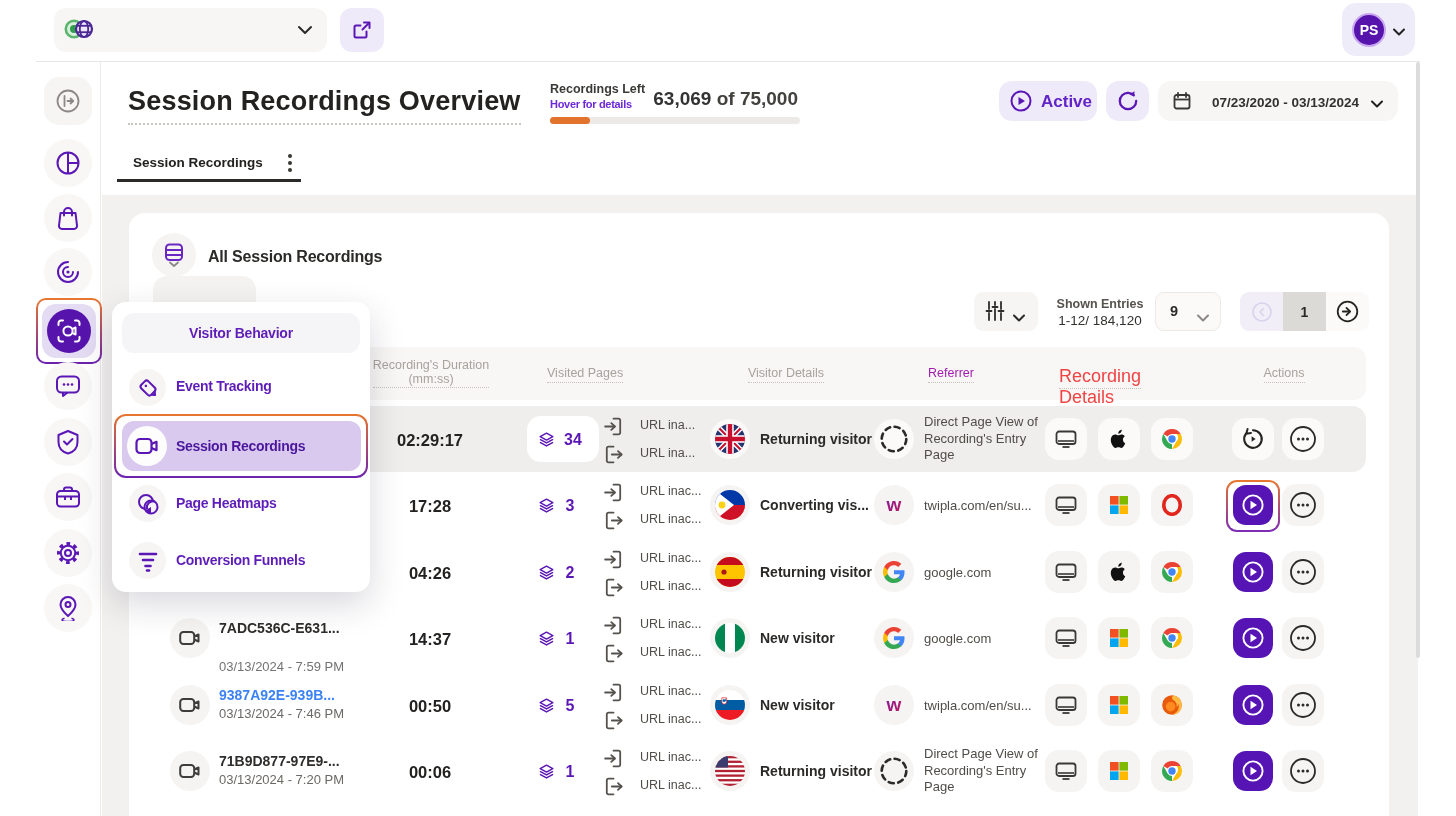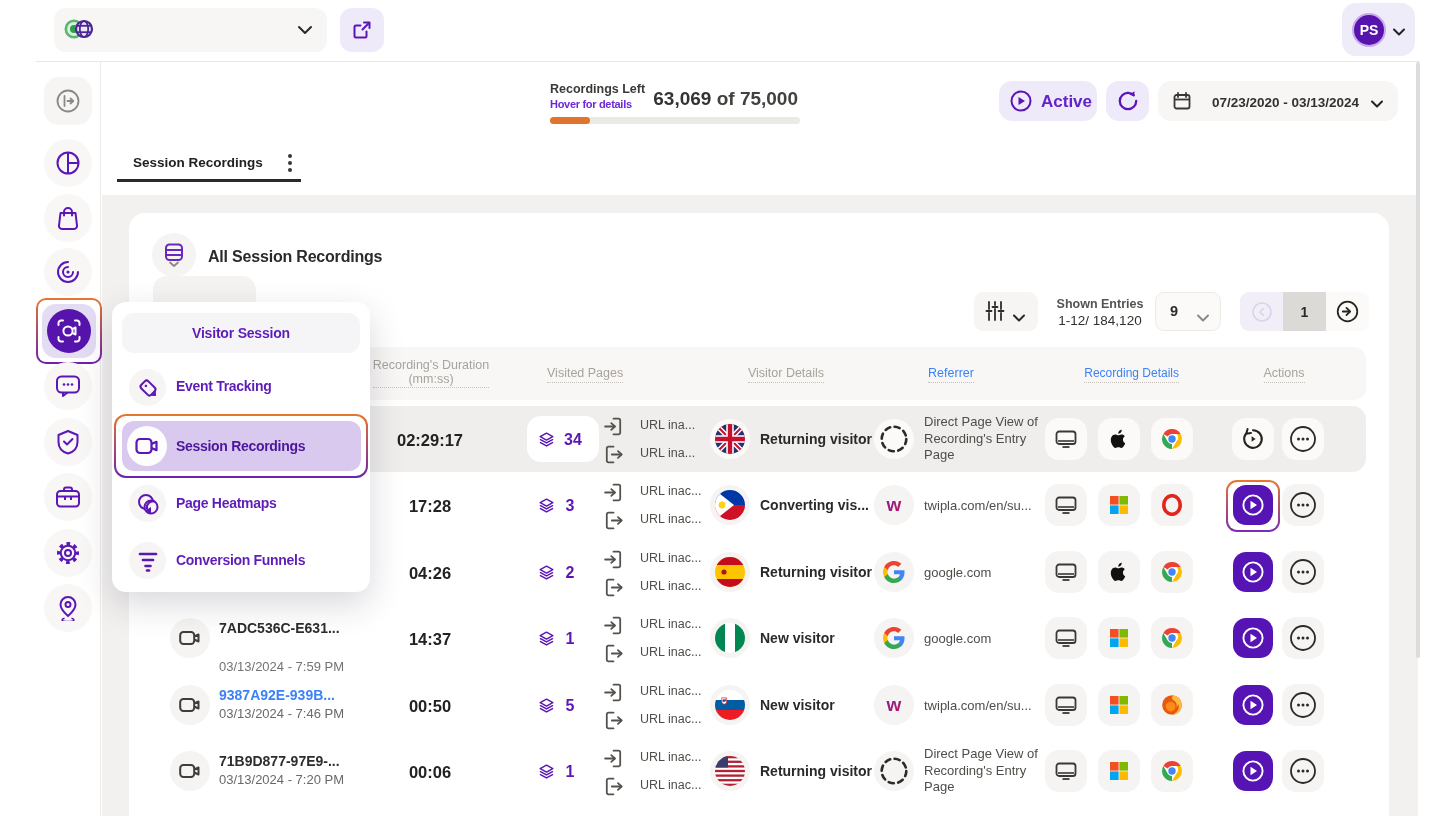"Session Recordings Overview" div.abs { html: none -> <div>Session Recordings Overview</div> }
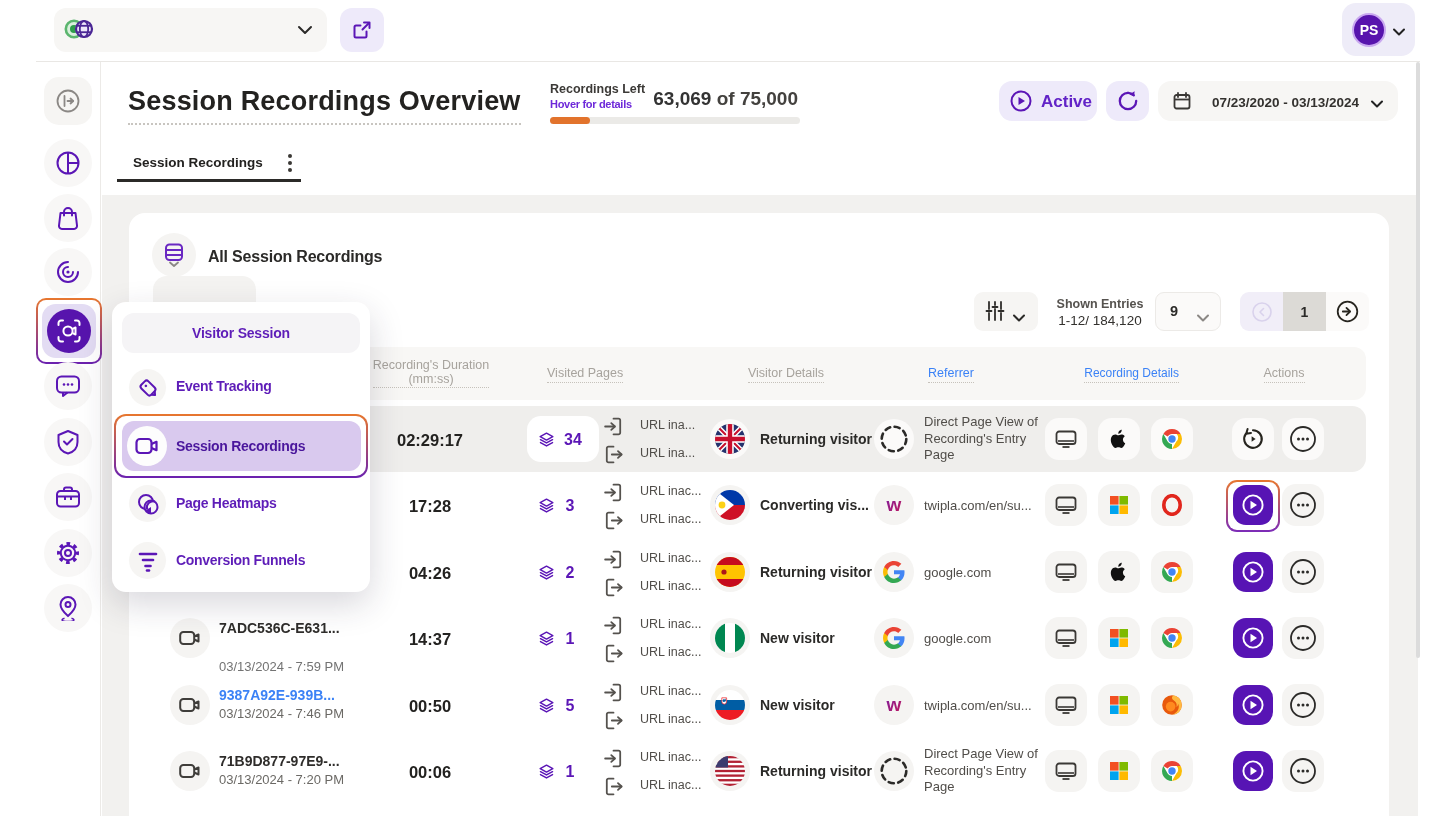"Visitor Session" div.abs { text: Session -> Behavior }
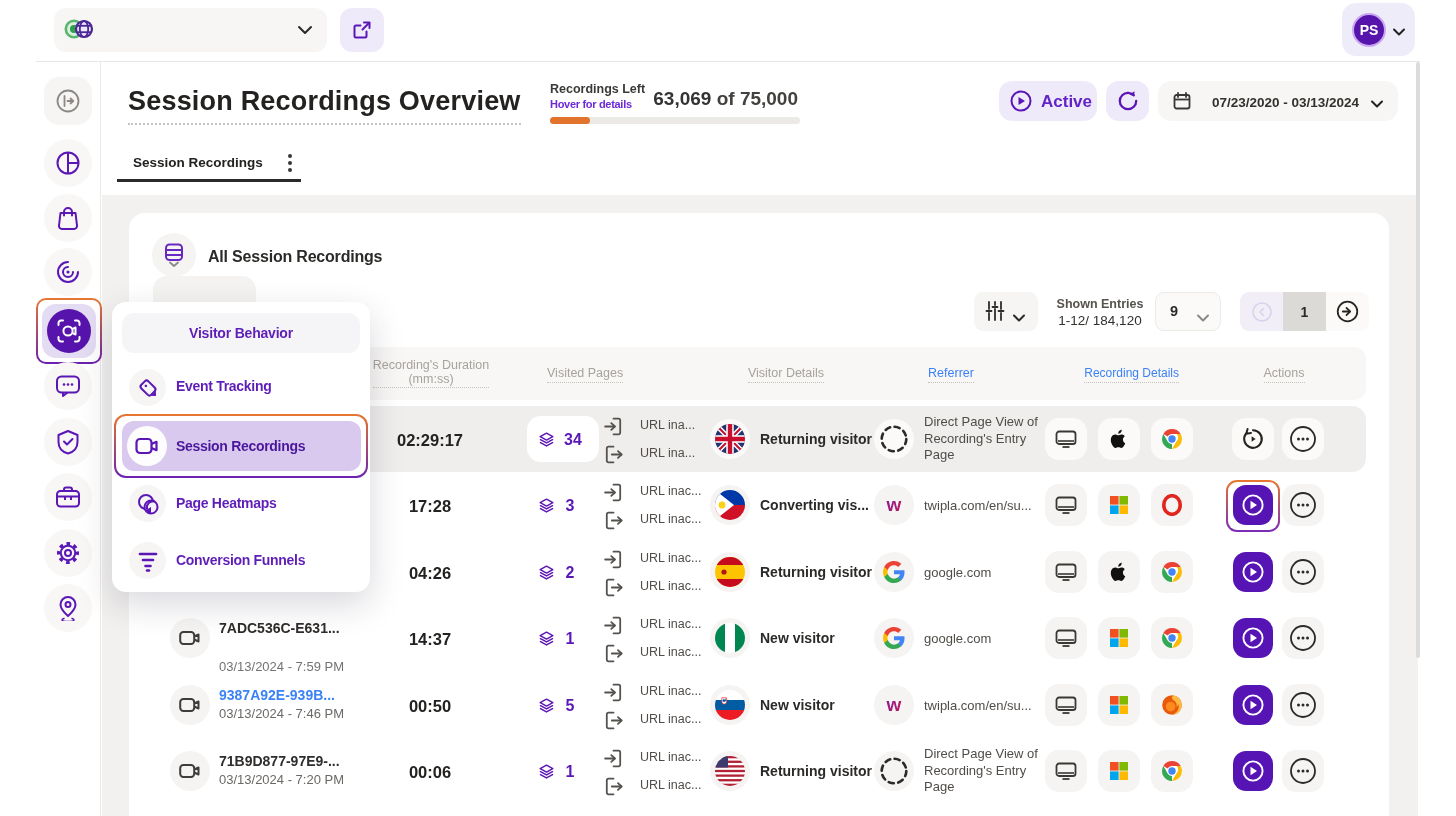"Referrer" div.abs { color: #3b82f6 -> #a21caf }
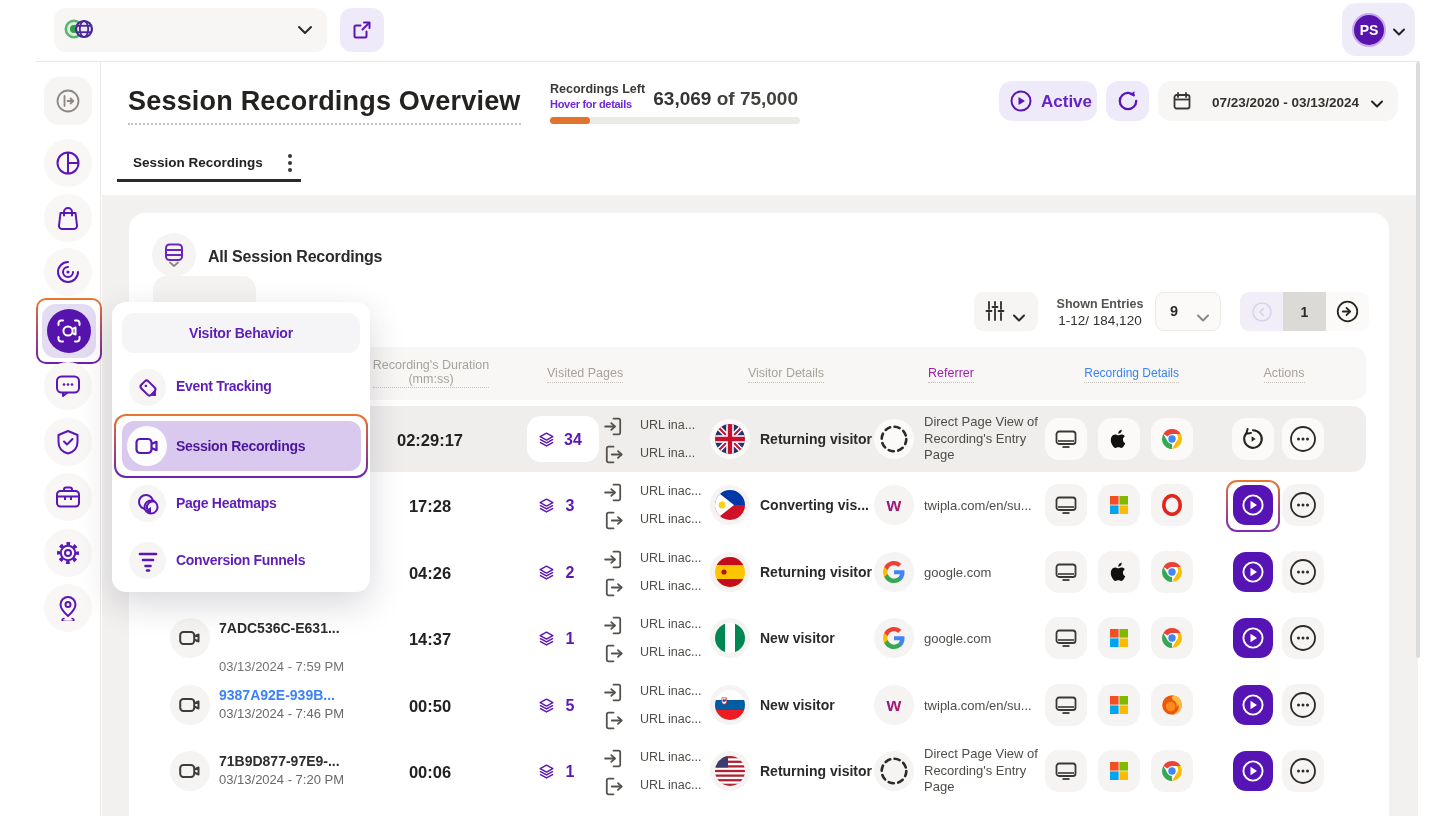"Recording Details" div.abs { color: #3b82f6 -> #ef4444; font-size: 12px -> 18px; text-align: right -> left }
